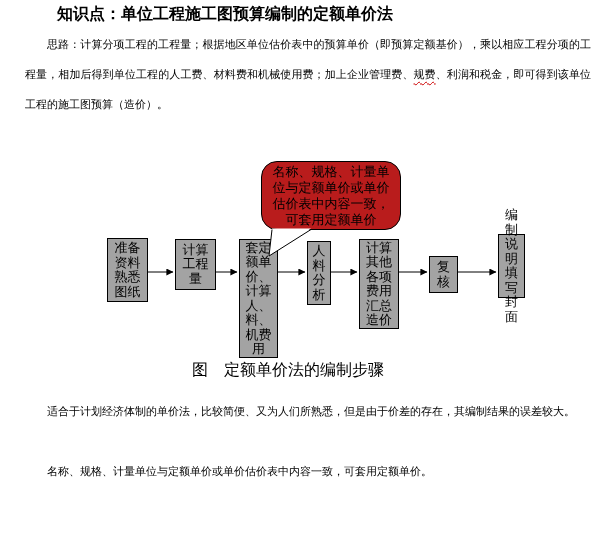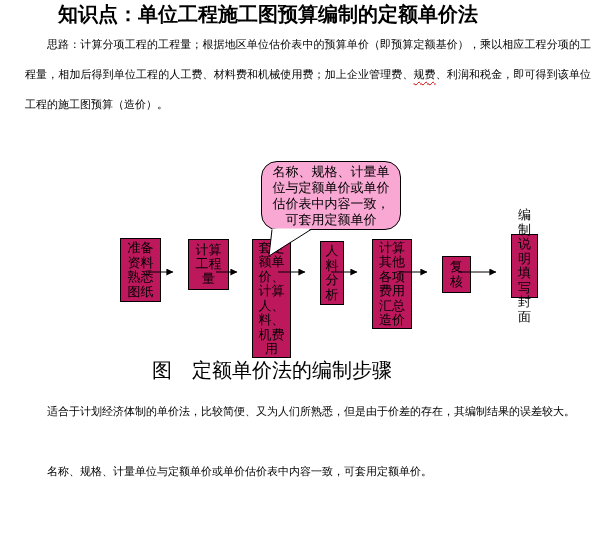"知识点：单位工程施工图预算编制的定额单价法" .title { font-size: 20px -> 16px; left: 18px -> 25px }
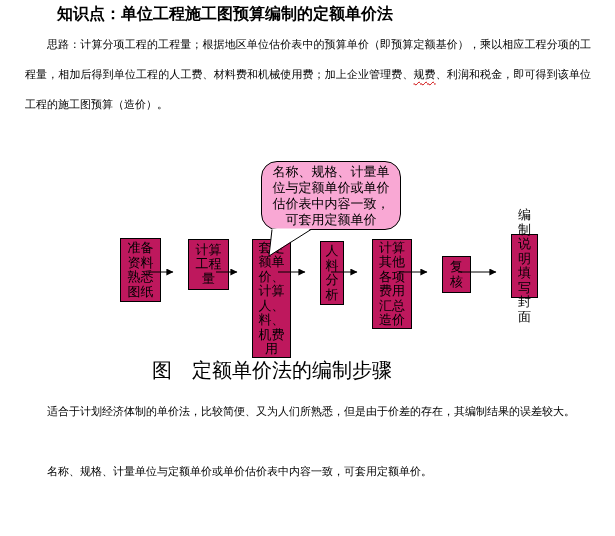"名称、规格、计量单" .callout { background: #f9a8d4 -> #b91c1c }
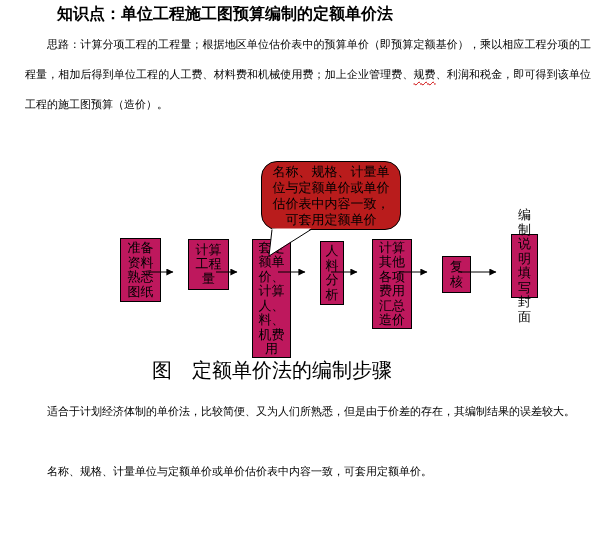"准备" .box { background: #be185d -> #a3a3a3; margin-left: 13px -> none }
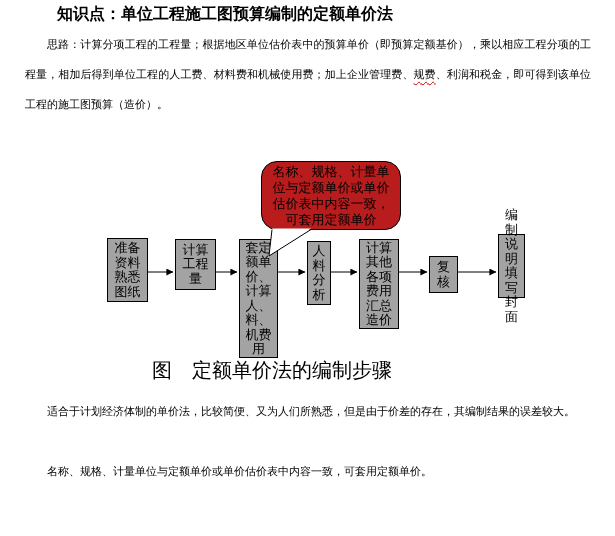"图 定额单价法的编制步骤" .caption { font-size: 20px -> 16px; left: 0 -> 16px }
